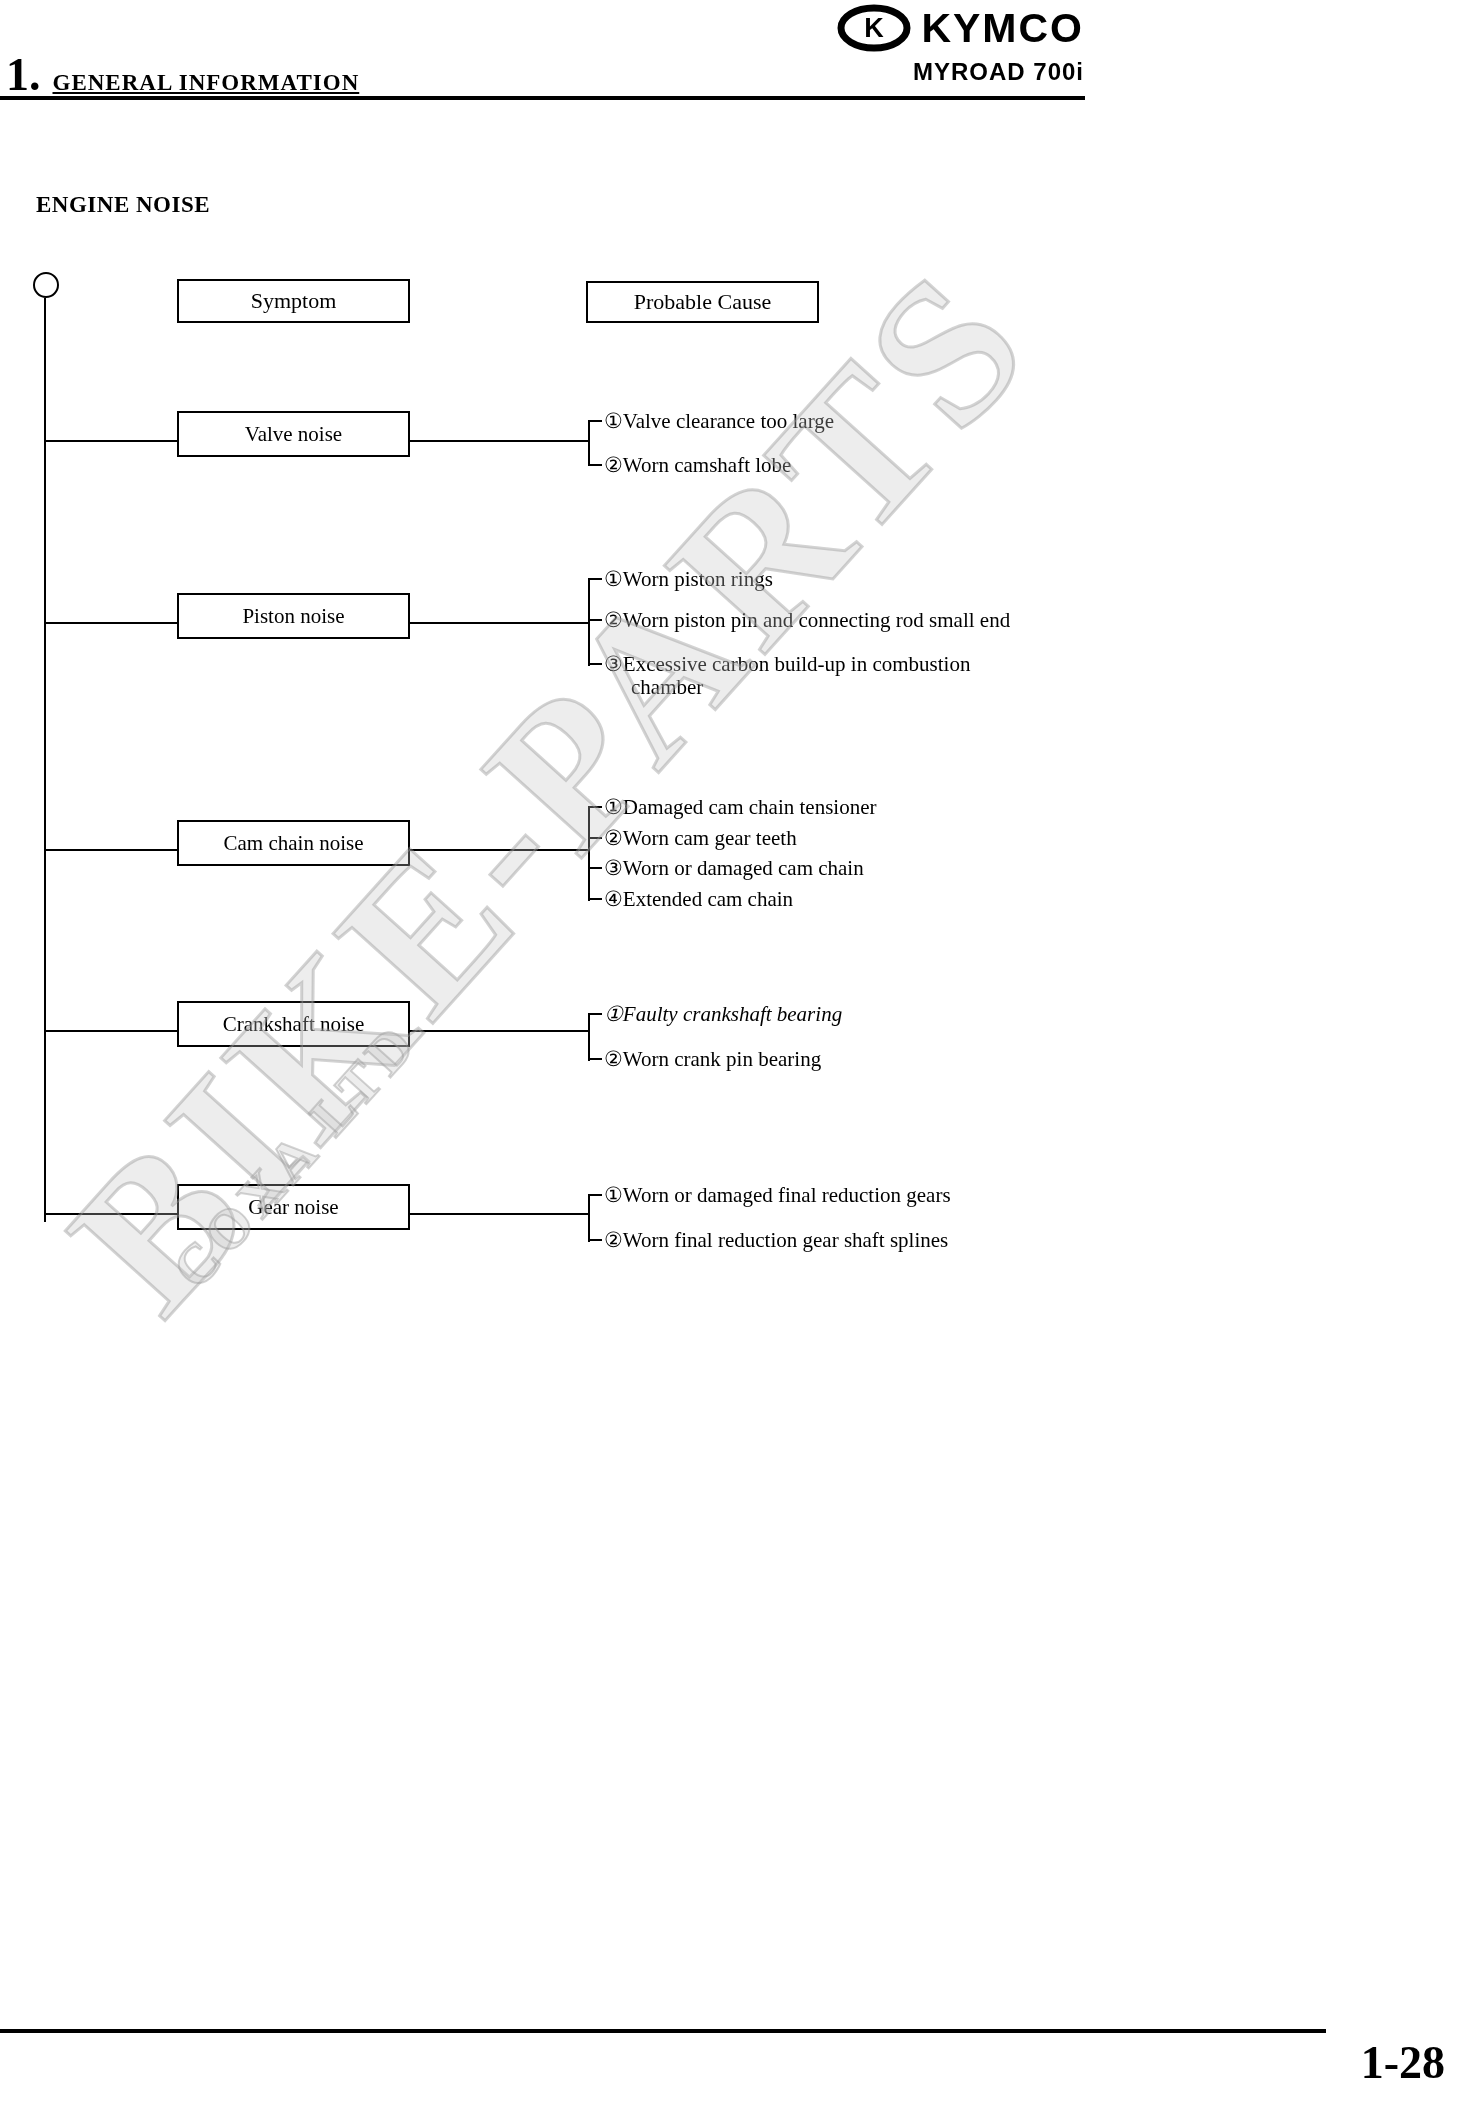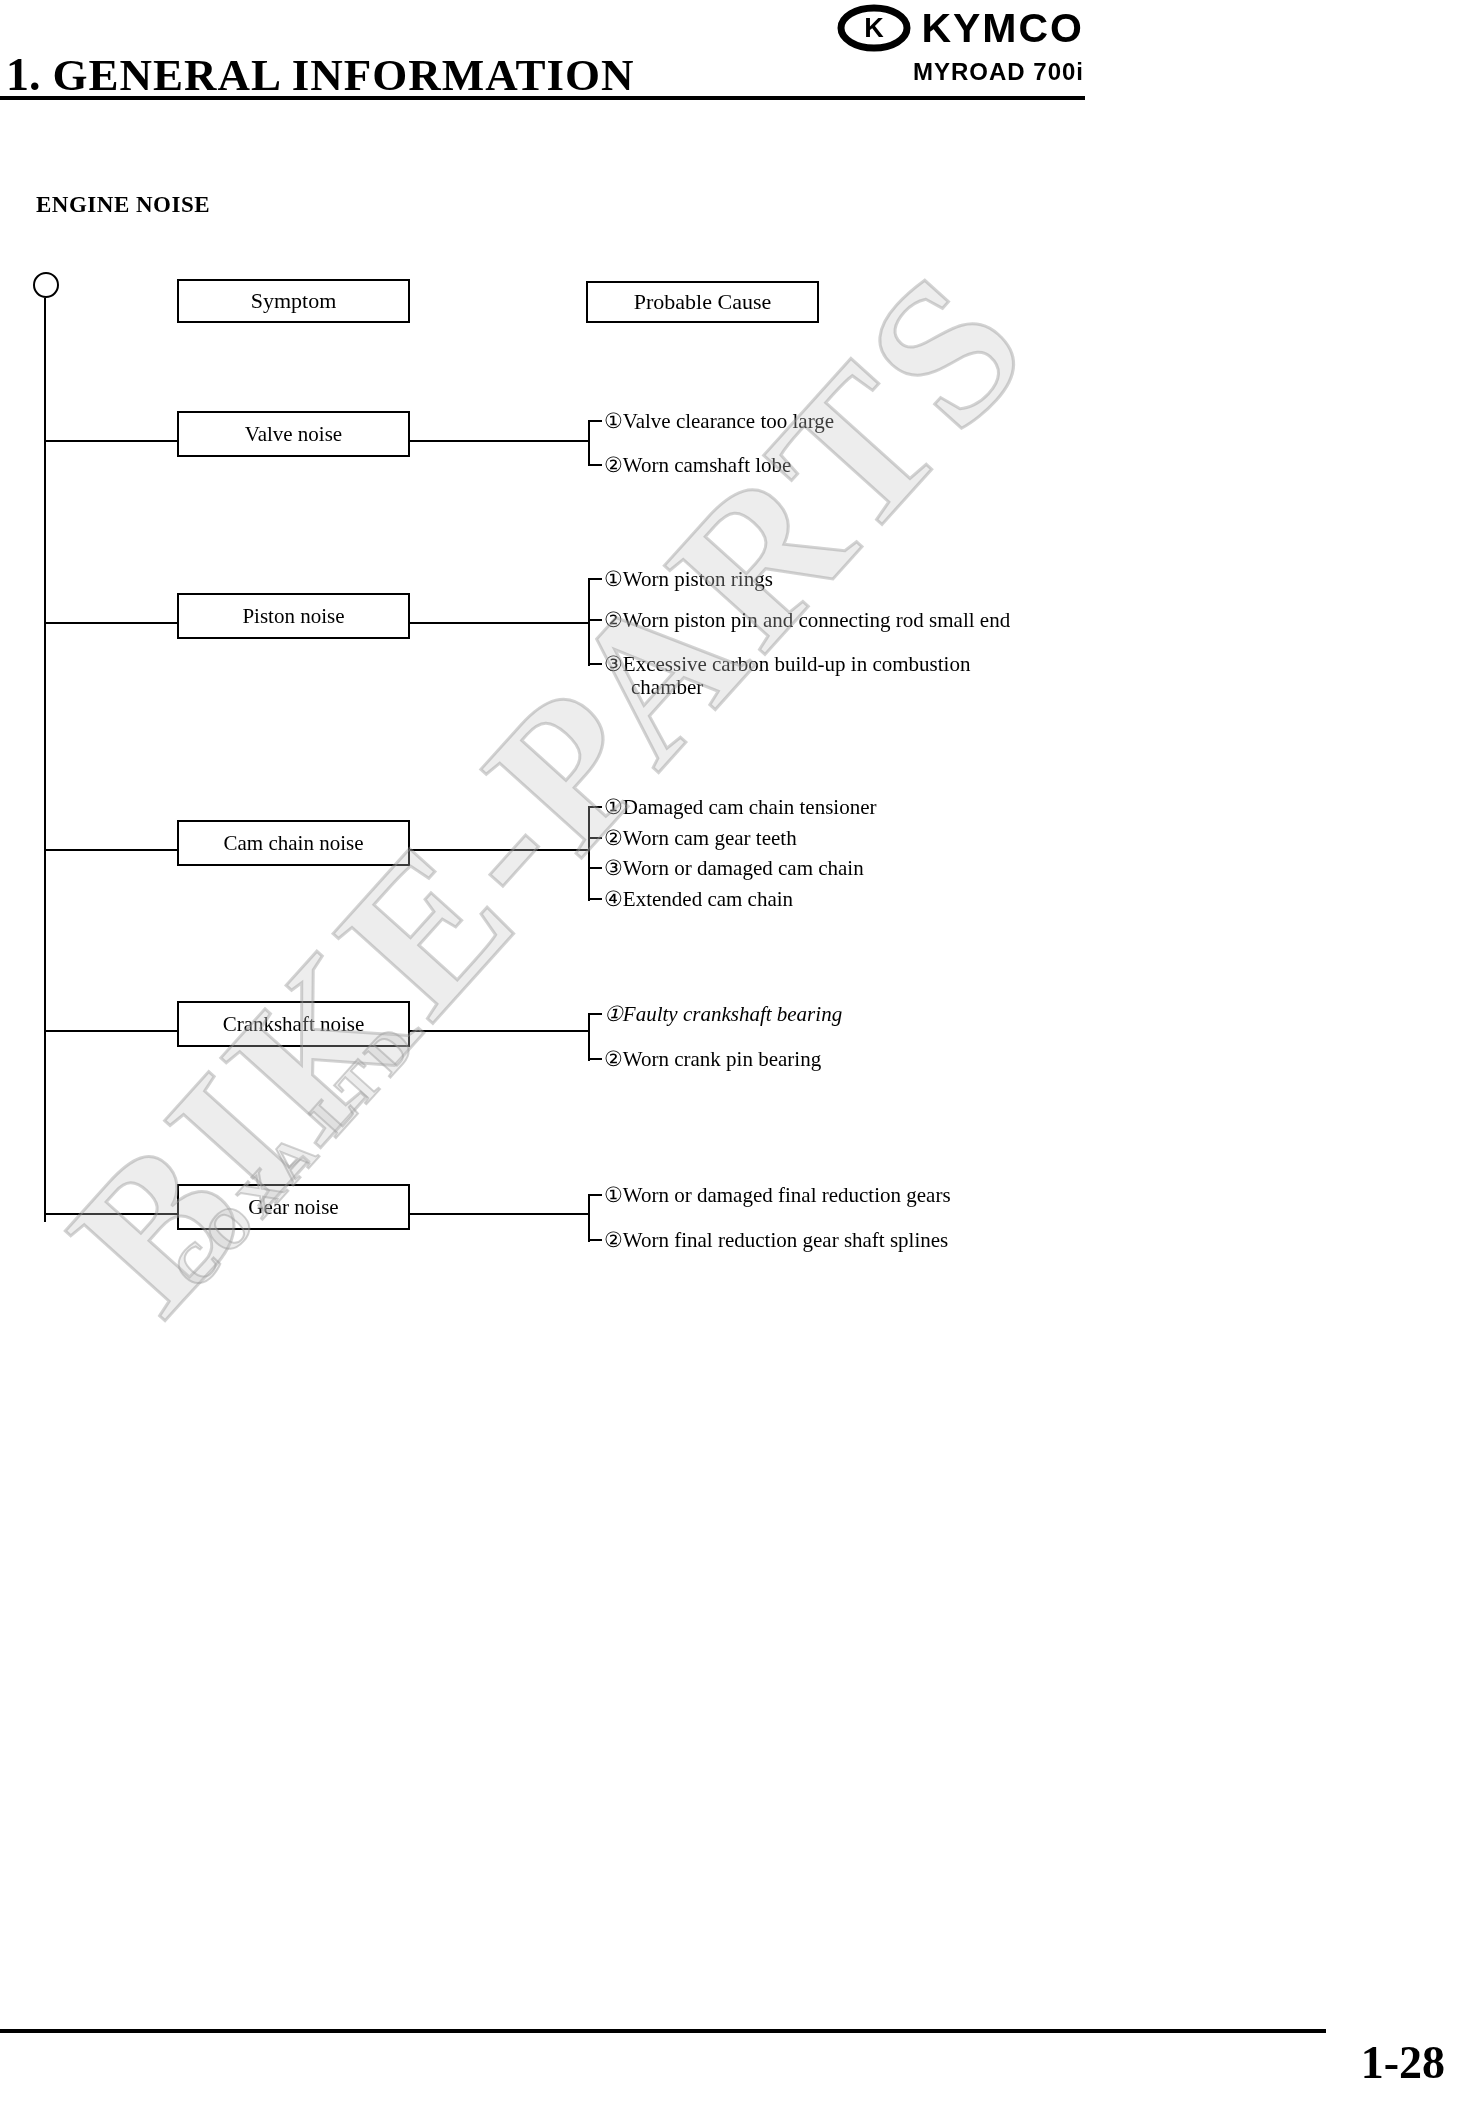"GENERAL INFORMATION" .title-text { font-size: 45px -> 23px; text-decoration: none -> underline }
